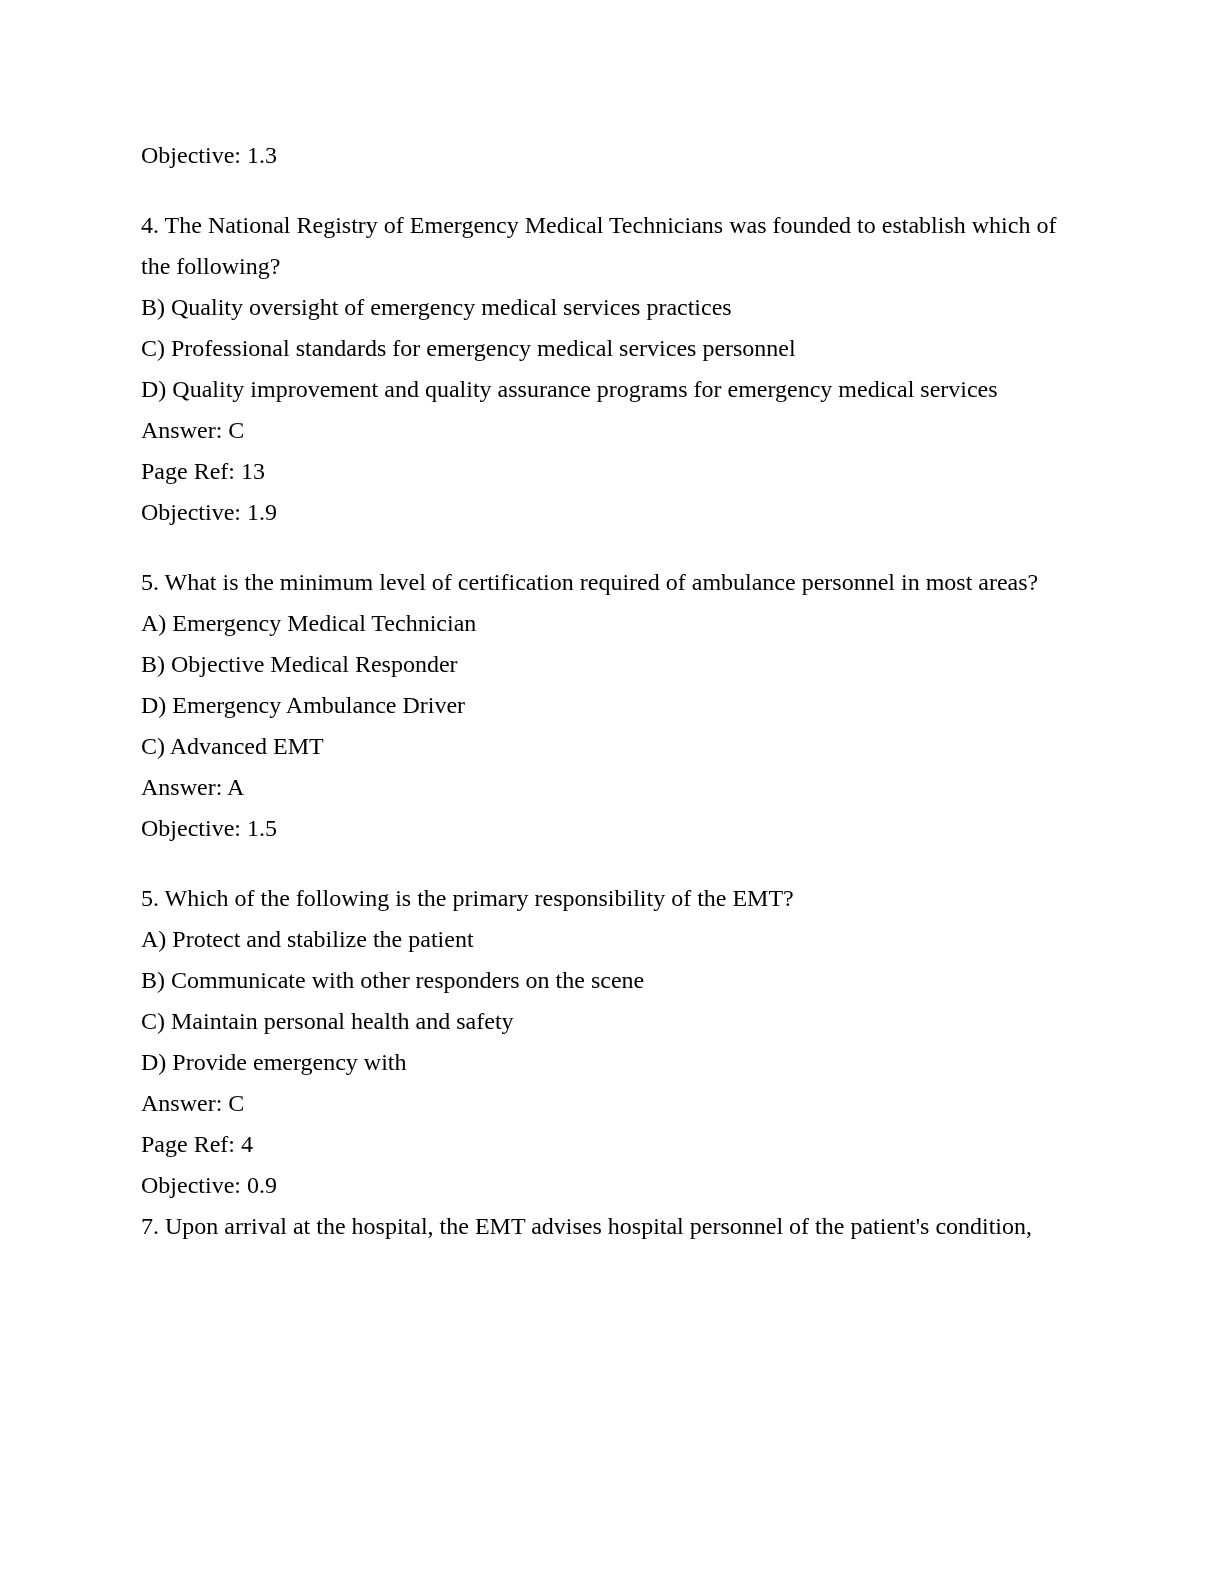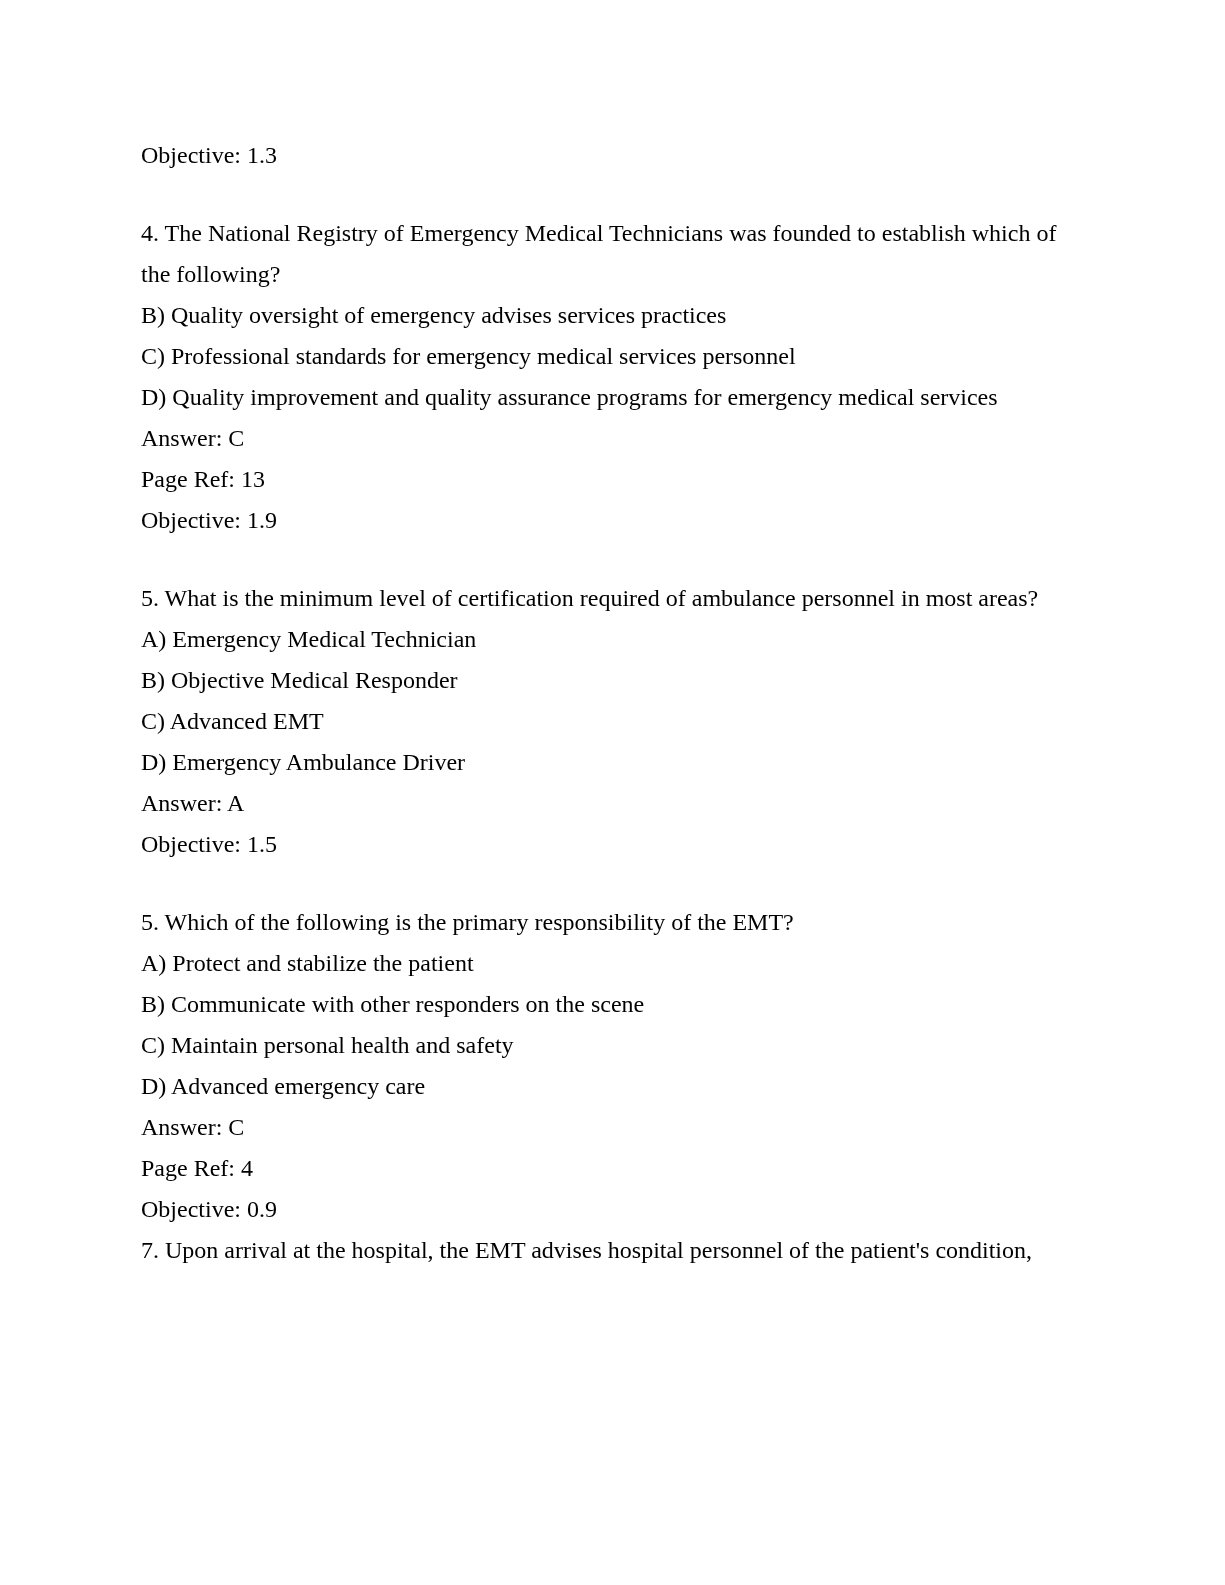"4. The National Registry of" .question-block, .block-gap { margin-top: 37px -> 29px }
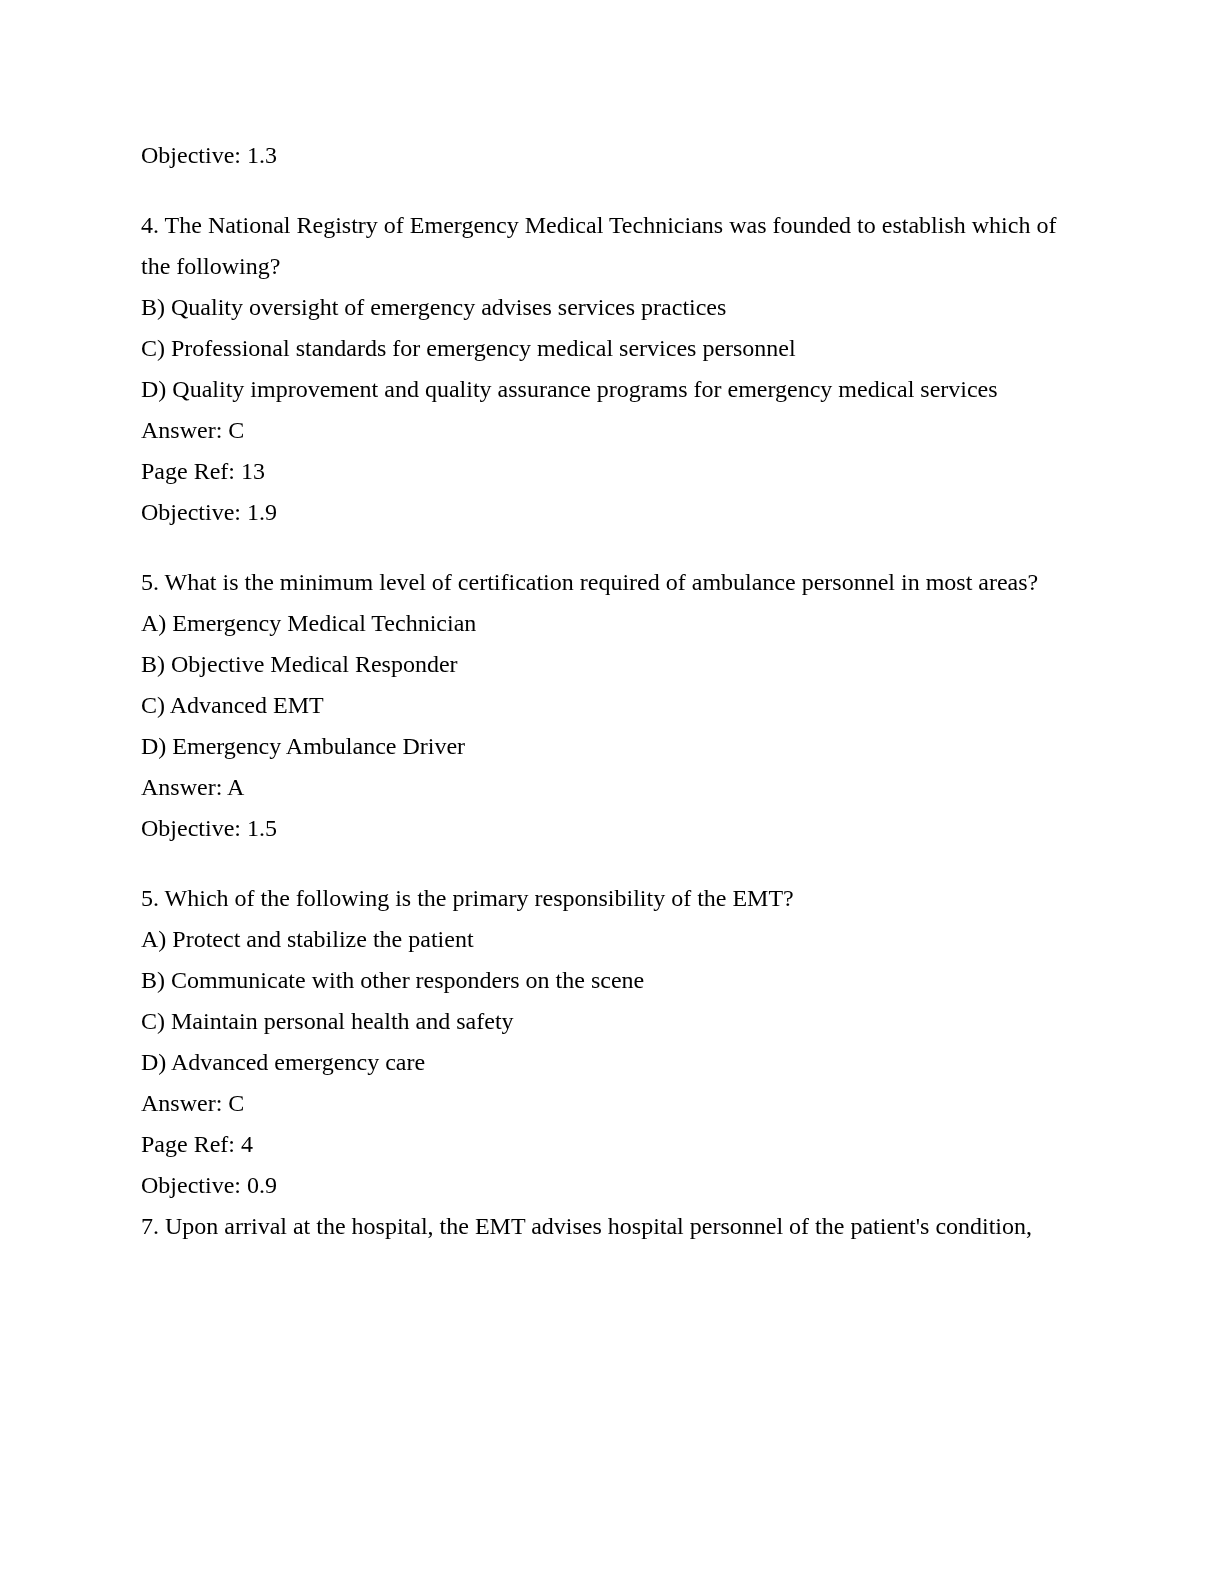"B) Quality oversight of emergency" p { text: advises -> medical }
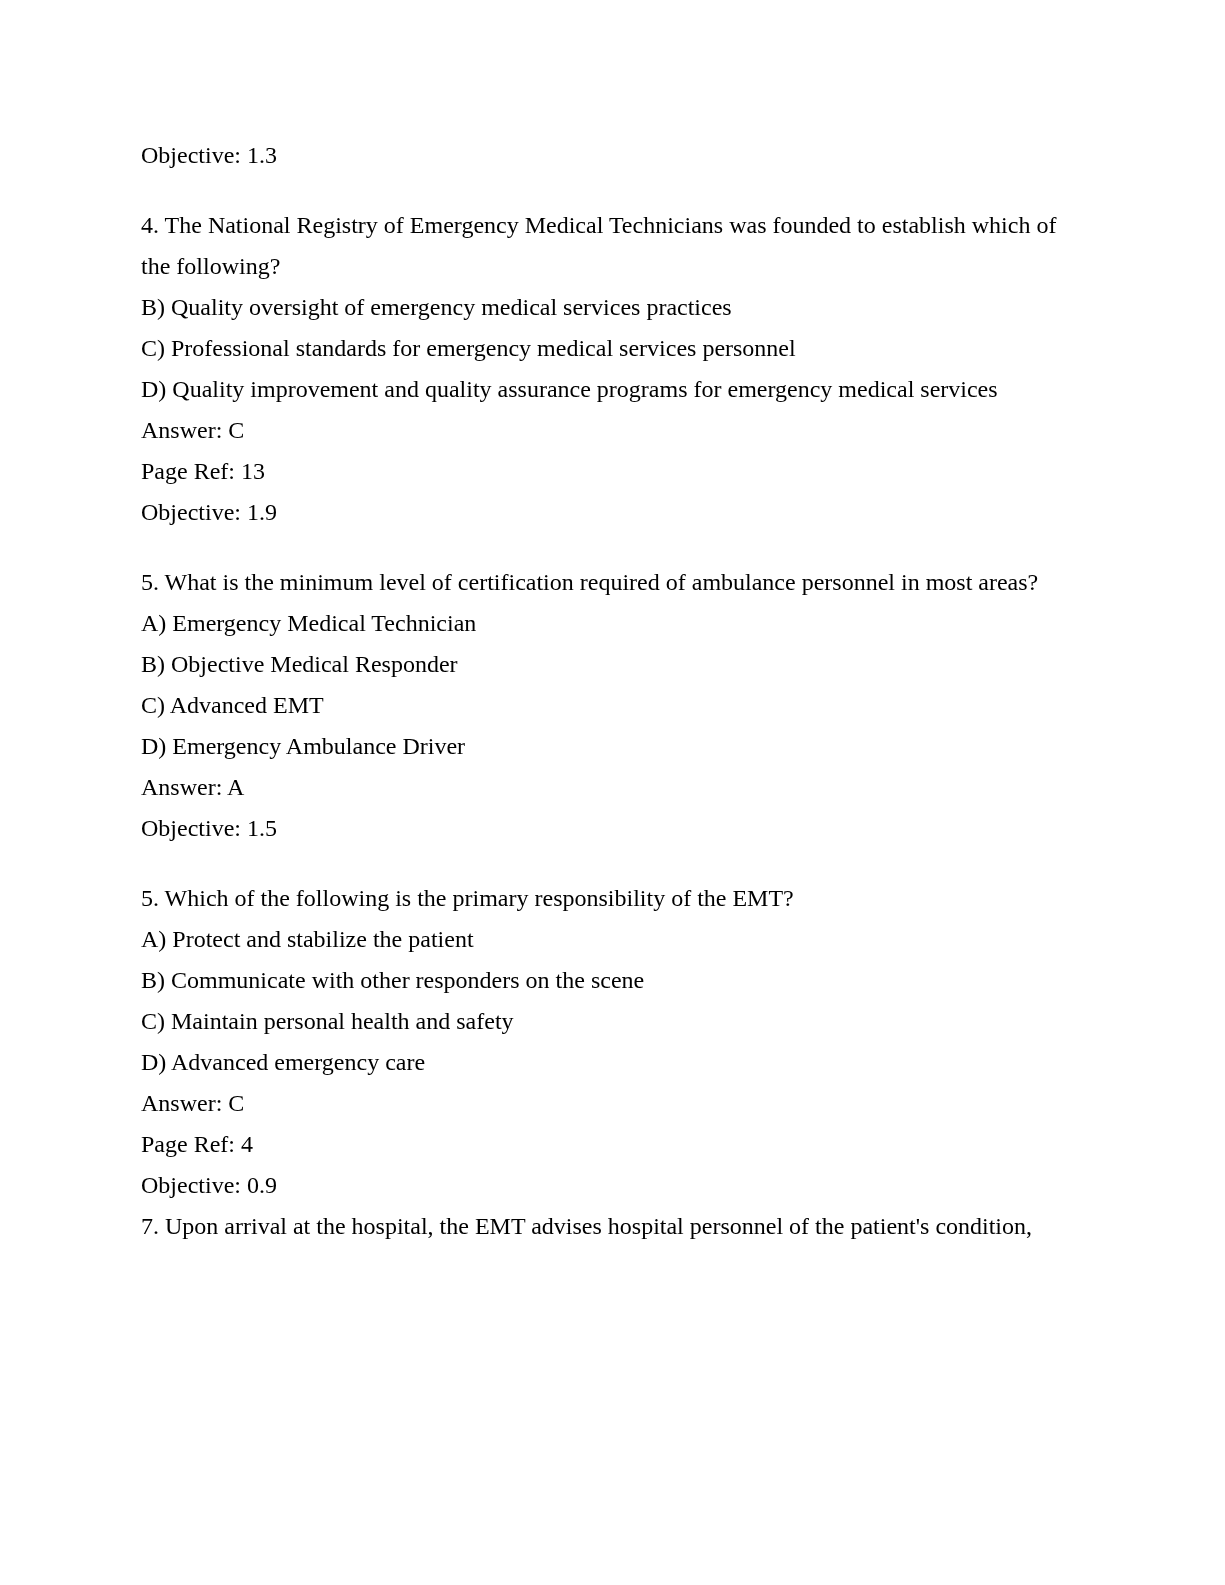"C) Advanced EMT" p { order: before "D) Emergency Ambulance Driver" -> after "D) Emergency Ambulance Driver" }
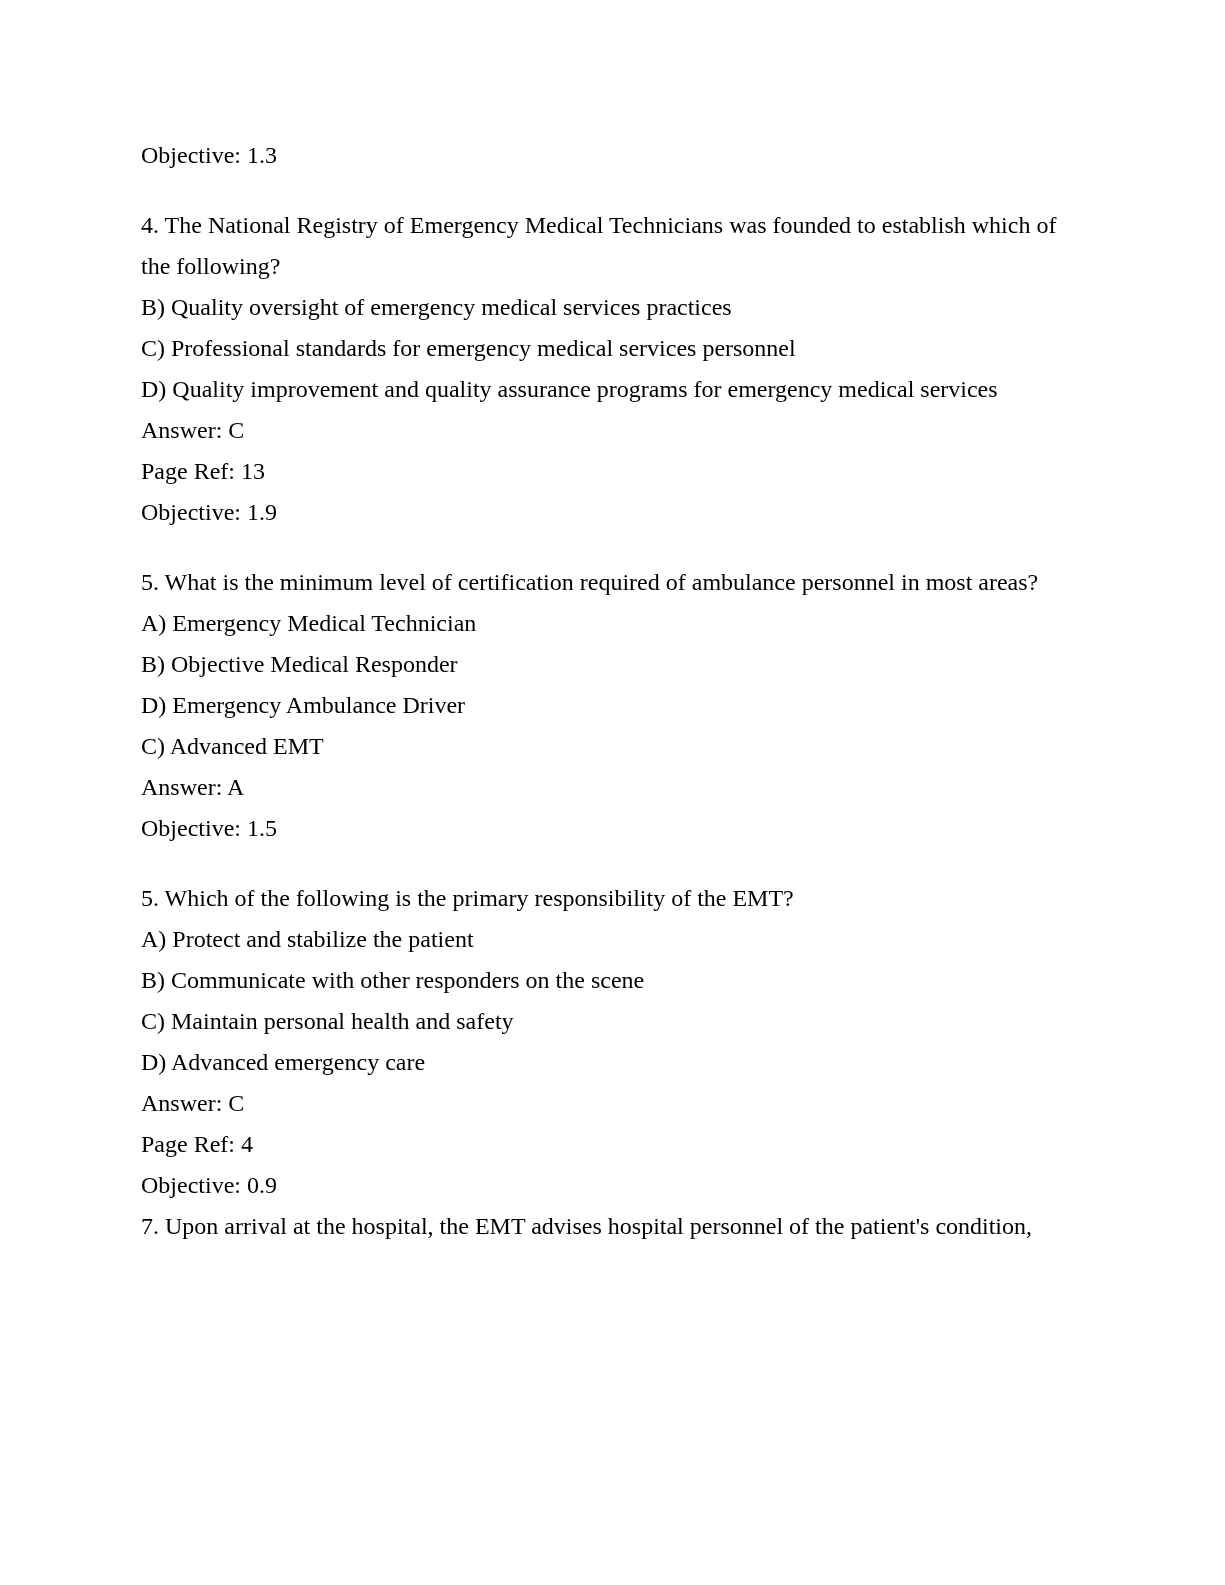"D) Advanced emergency care" p { text: Advanced emergency care -> Provide emergency with }
